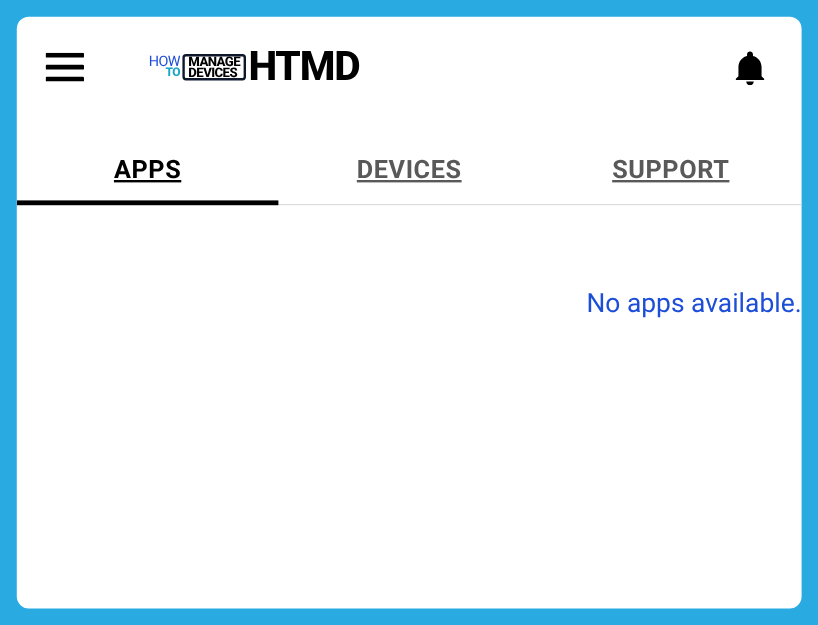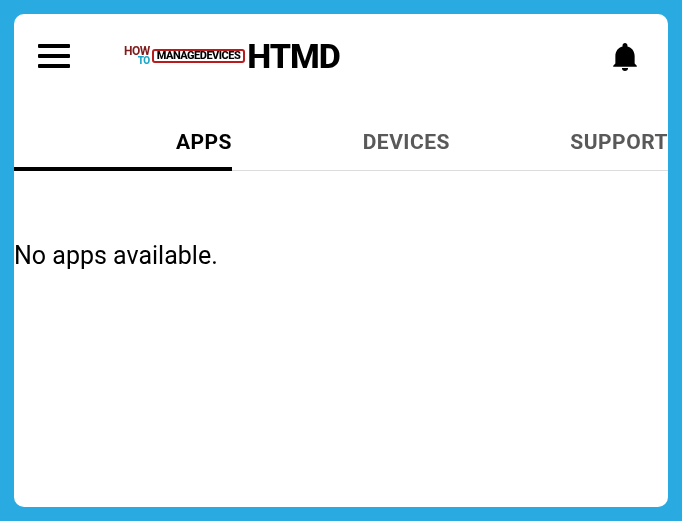"HOW" .logo-howto .how { color: #7f1d1d -> #1d4ed8; font-weight: 700 -> 400 }
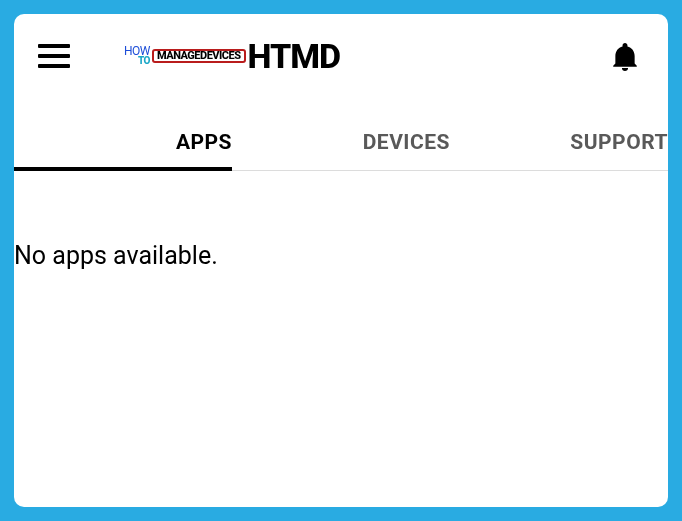"MANAGE" .logo-md-box { border: 2px solid #b91c1c -> 2px solid #0f172a; flex-direction: none -> column }
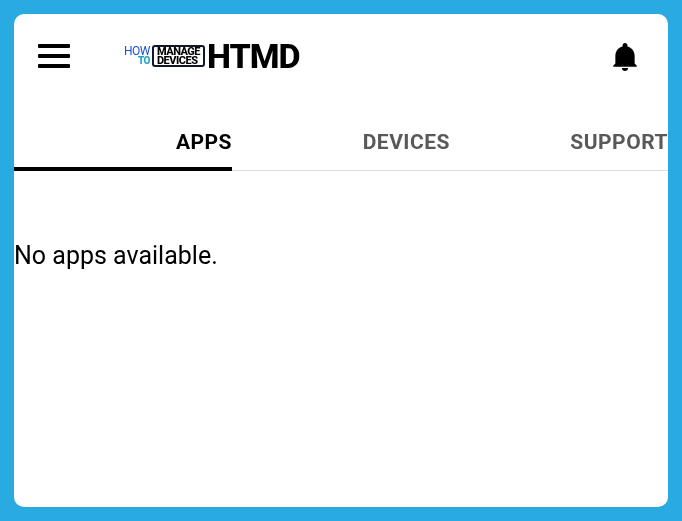"APPS" .tab { text-align: right -> center; text-decoration: none -> underline }
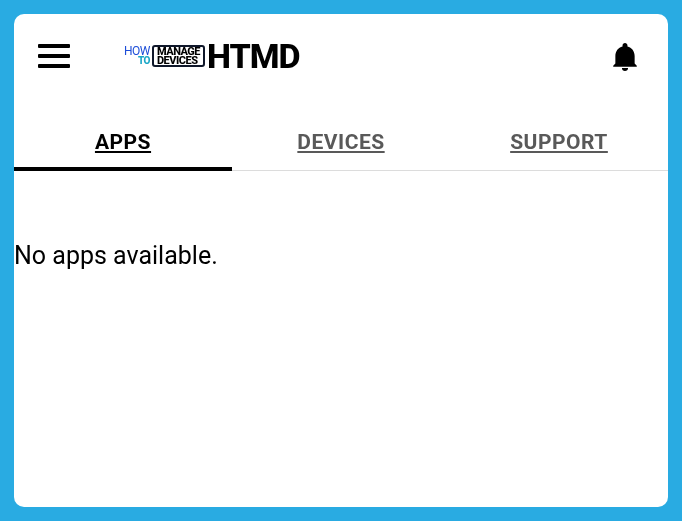"No apps available." .empty { color: #000000 -> #1d4ed8; font-size: 25px -> 22px; text-align: left -> right }
